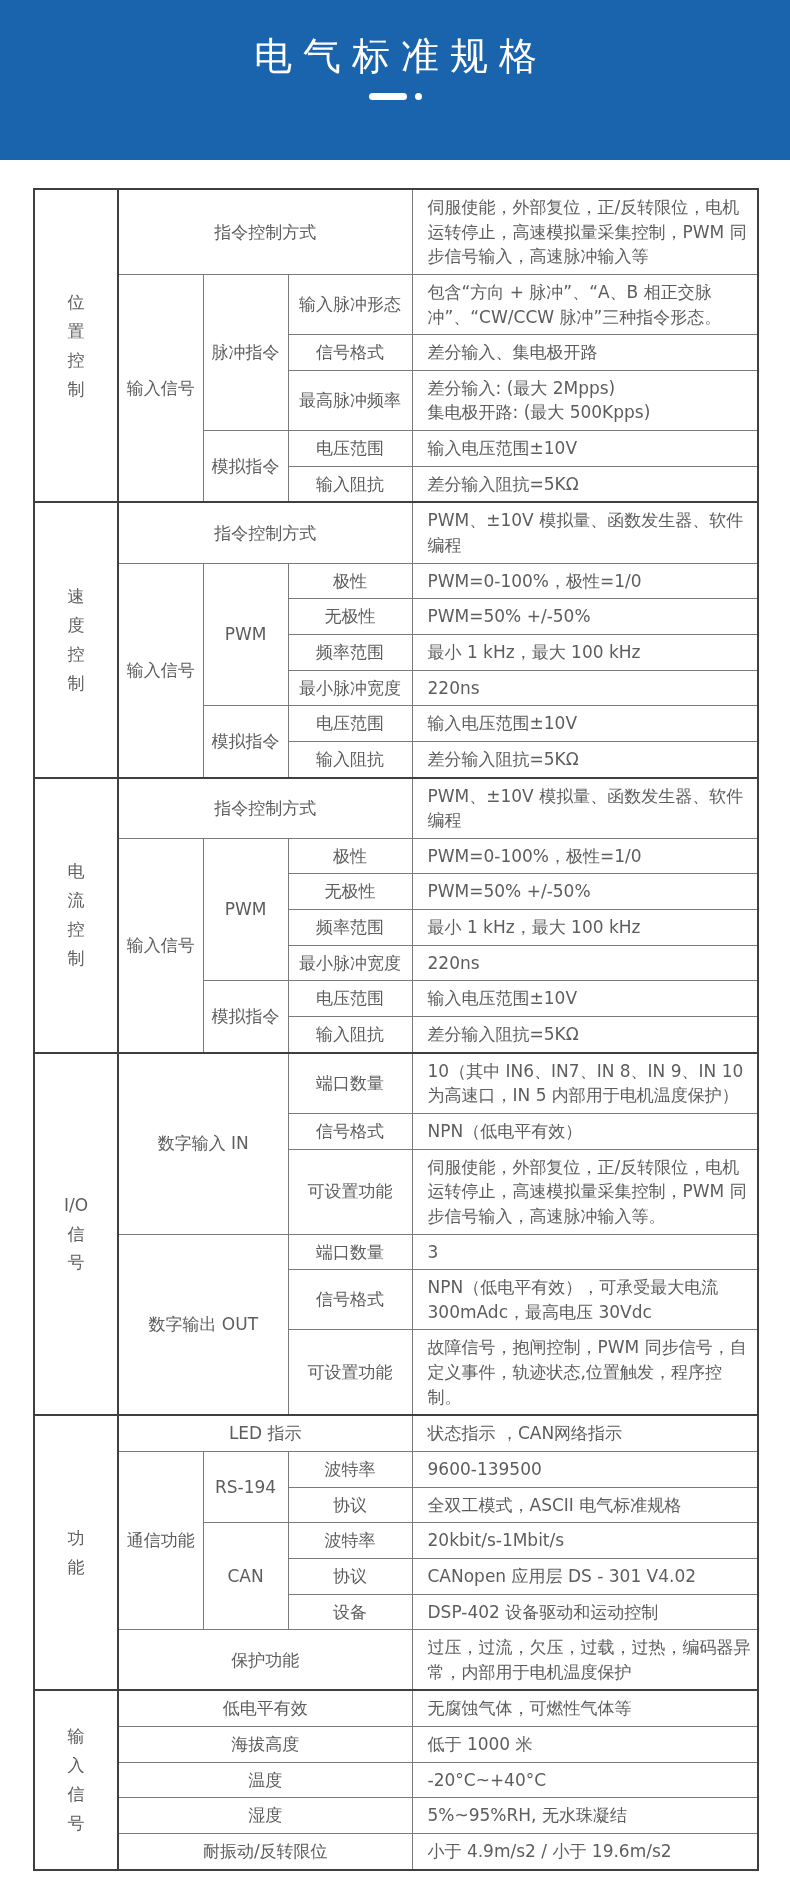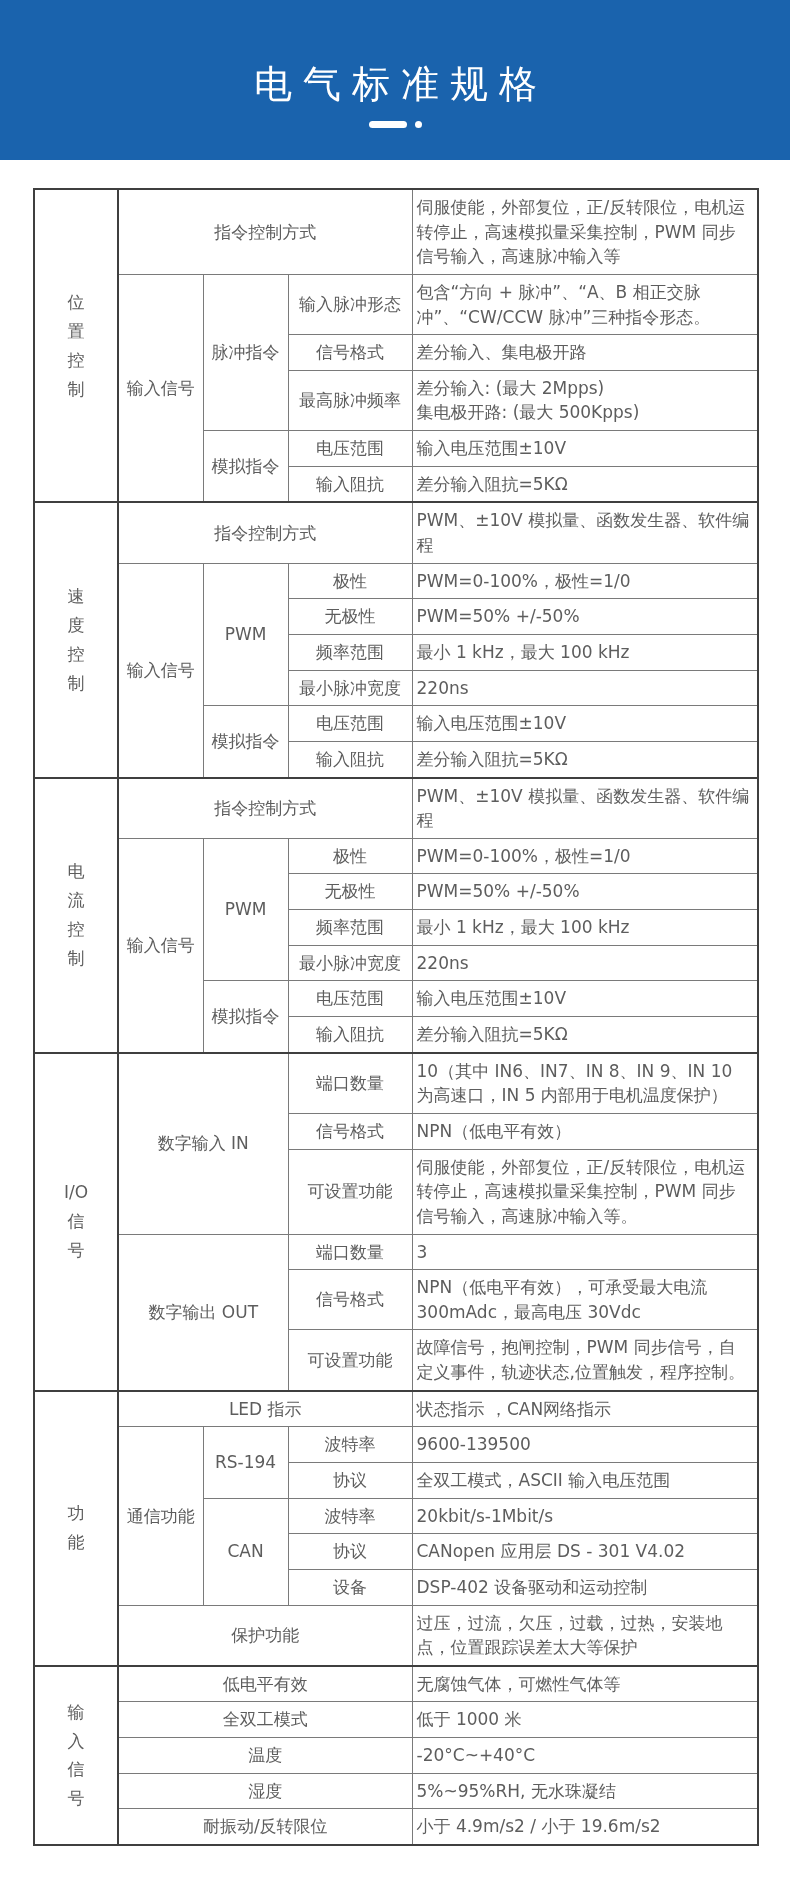"电气标准规格" .banner { padding-top: 64px -> 36px }
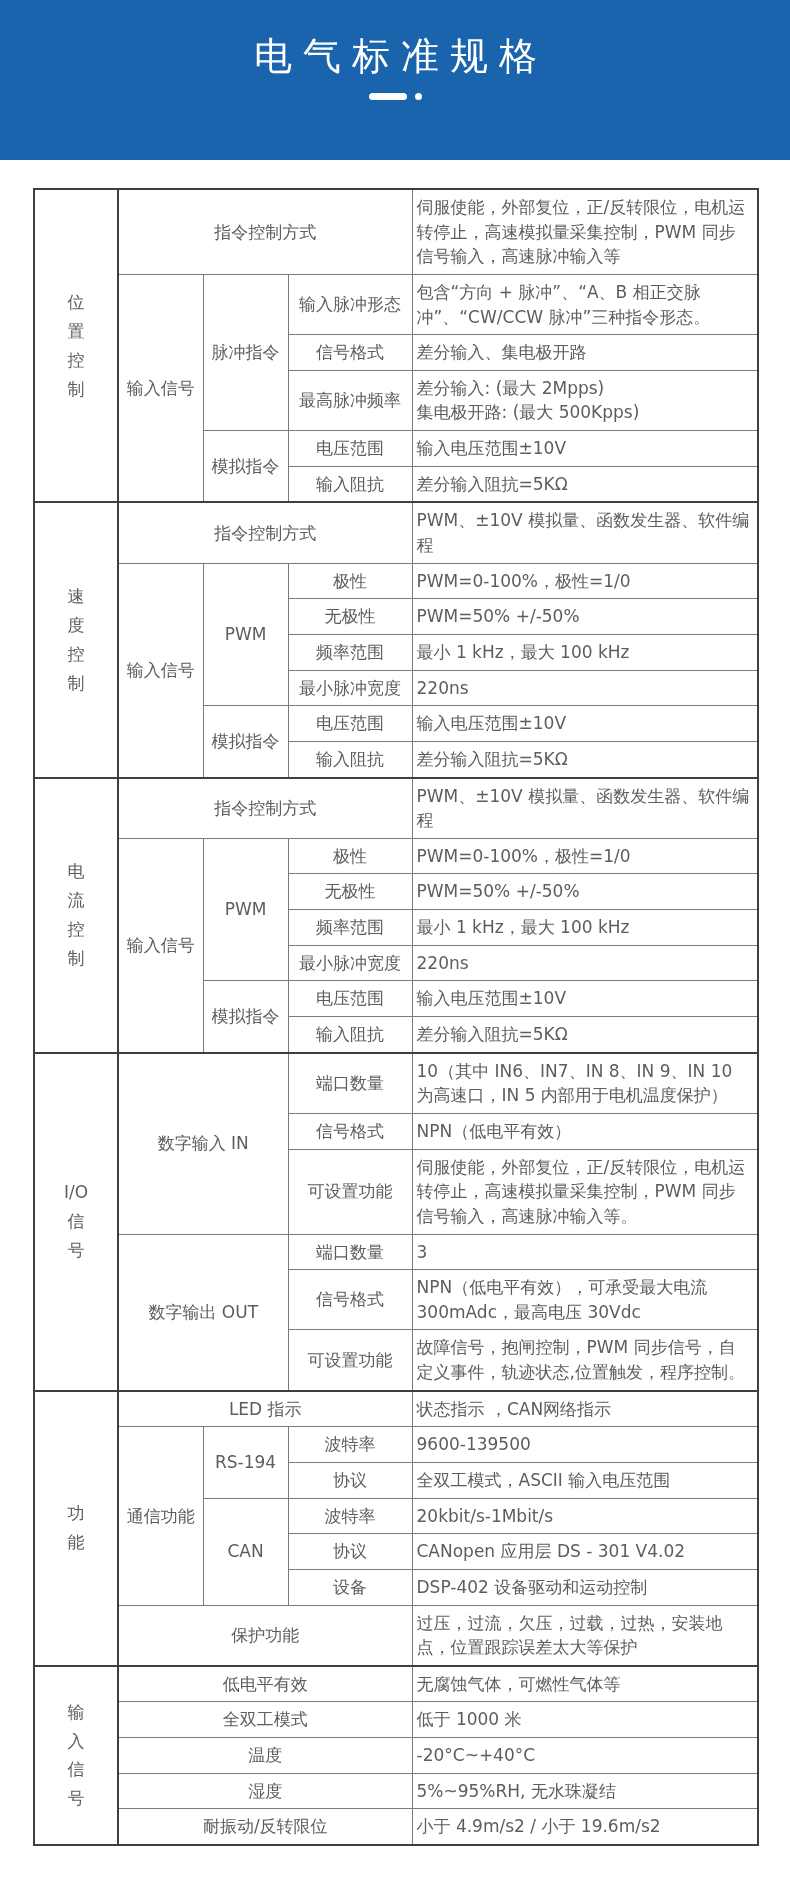"伺服使能，外部复位，正/反转限位，电机运转停止，高速模拟量采集控制，PWM" table.spec td.val { padding: 5px 6px 5px 4px -> 5px 6px 5px 15px }
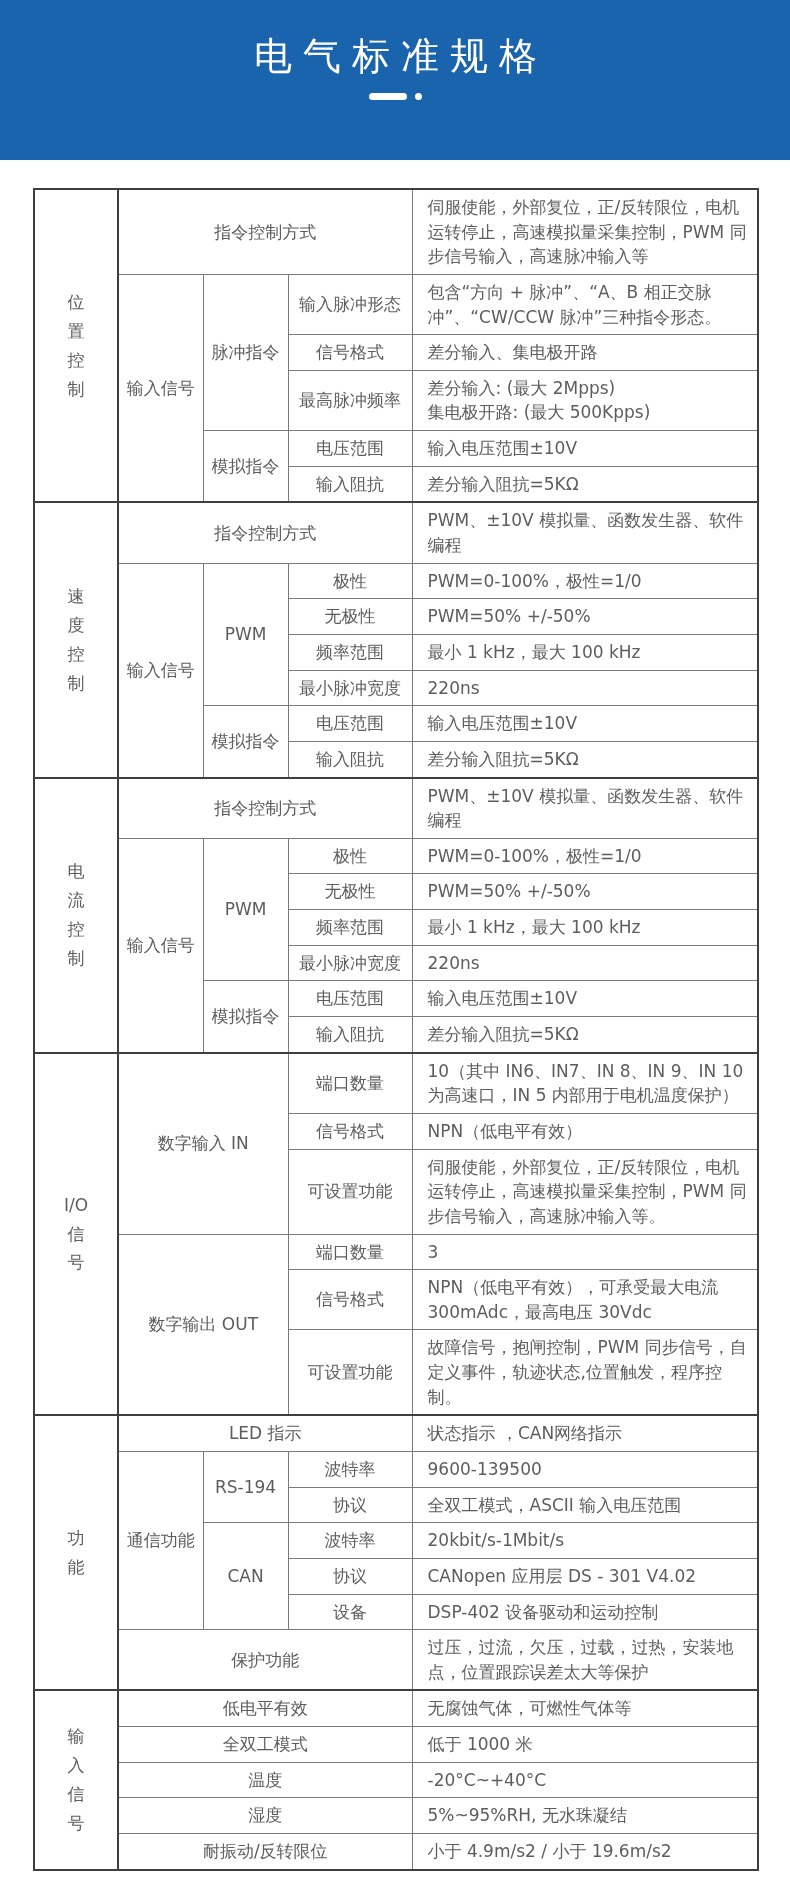"全双工模式，ASCII 输入电压范围" td.val { text: 输入电压范围 -> 电气标准规格 }
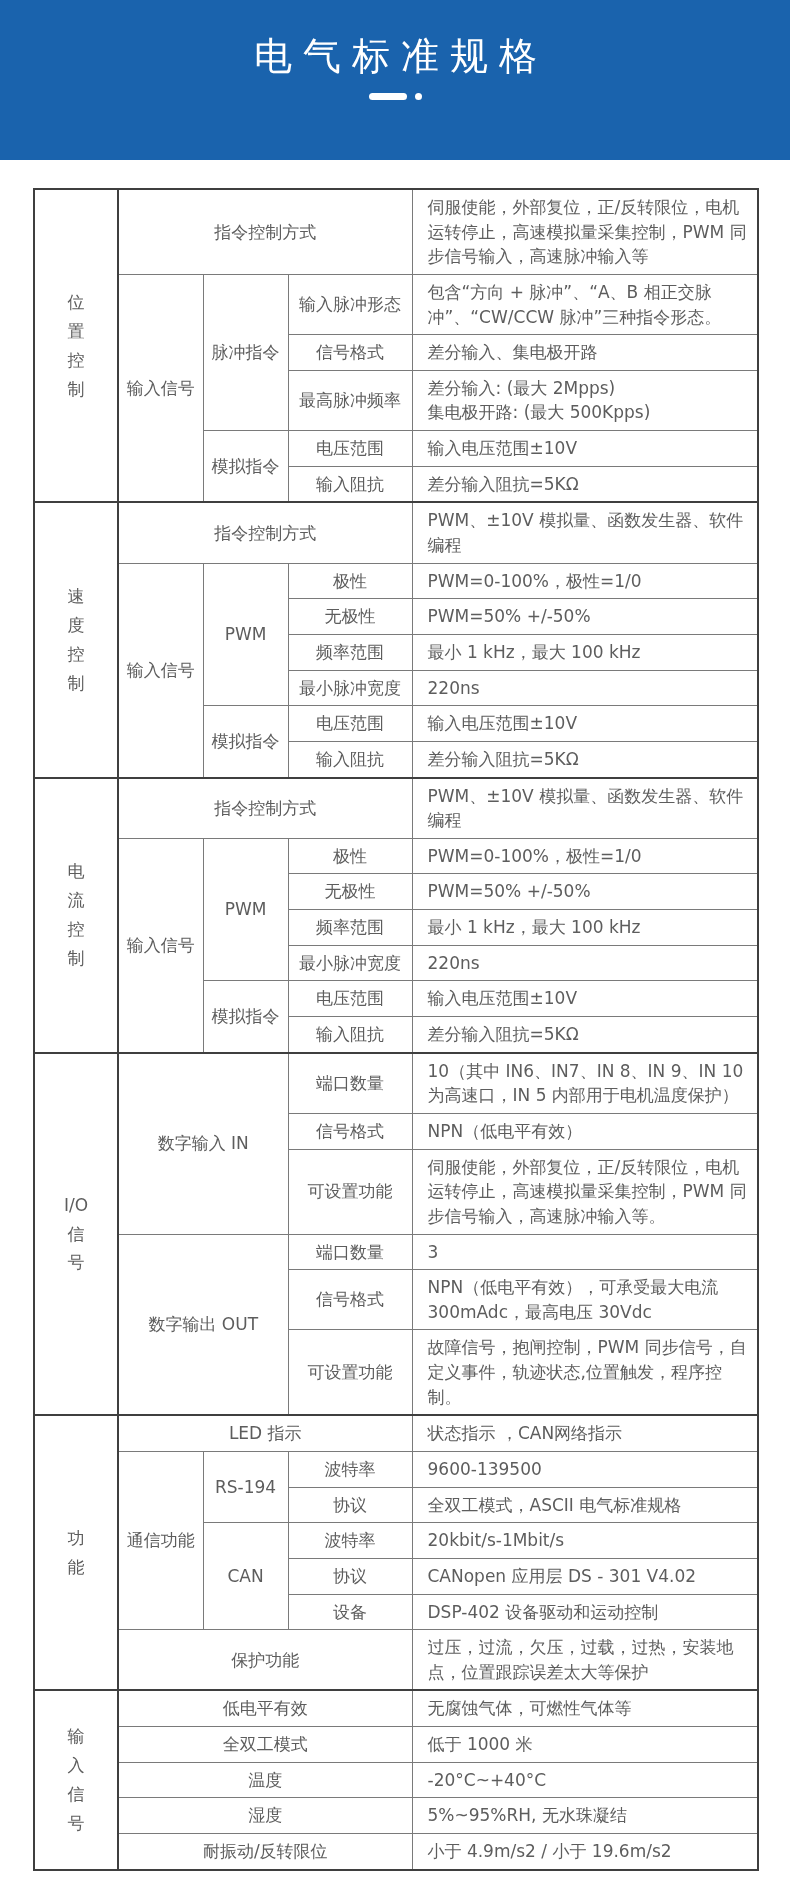"过压，过流，欠压，过载，过热，安装地点，位置跟踪误差太大等保护" td.val { text: 安装地点，位置跟踪误差太大等 -> 编码器异常，内部用于电机温度 }
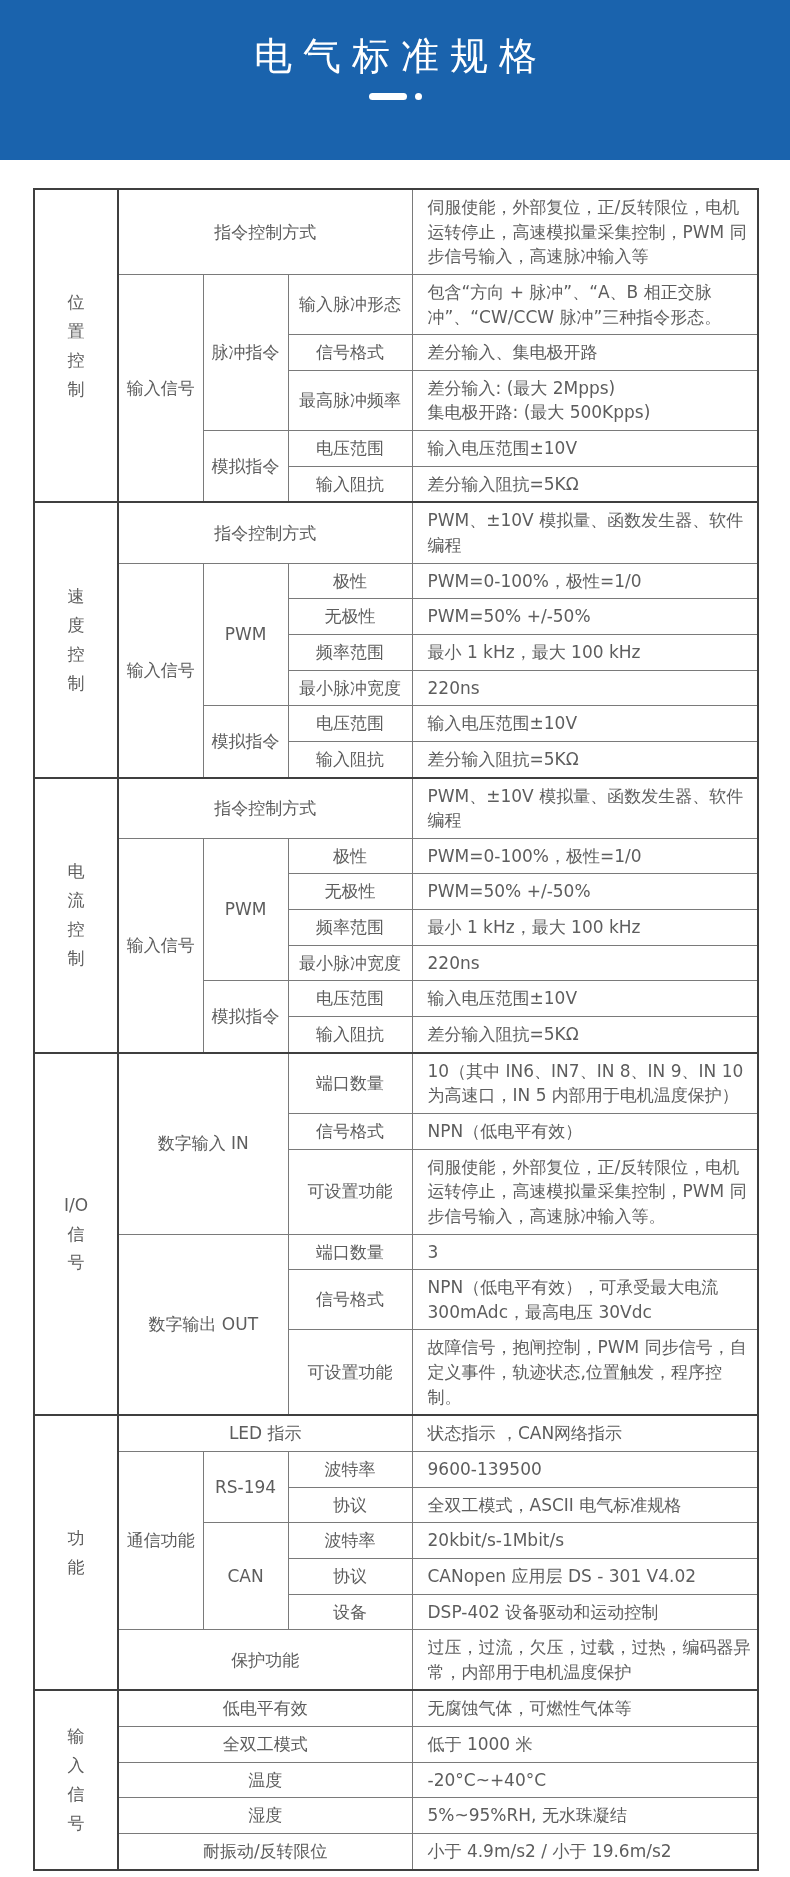"全双工模式" td.lbl { text: 全双工模式 -> 海拔高度 }
